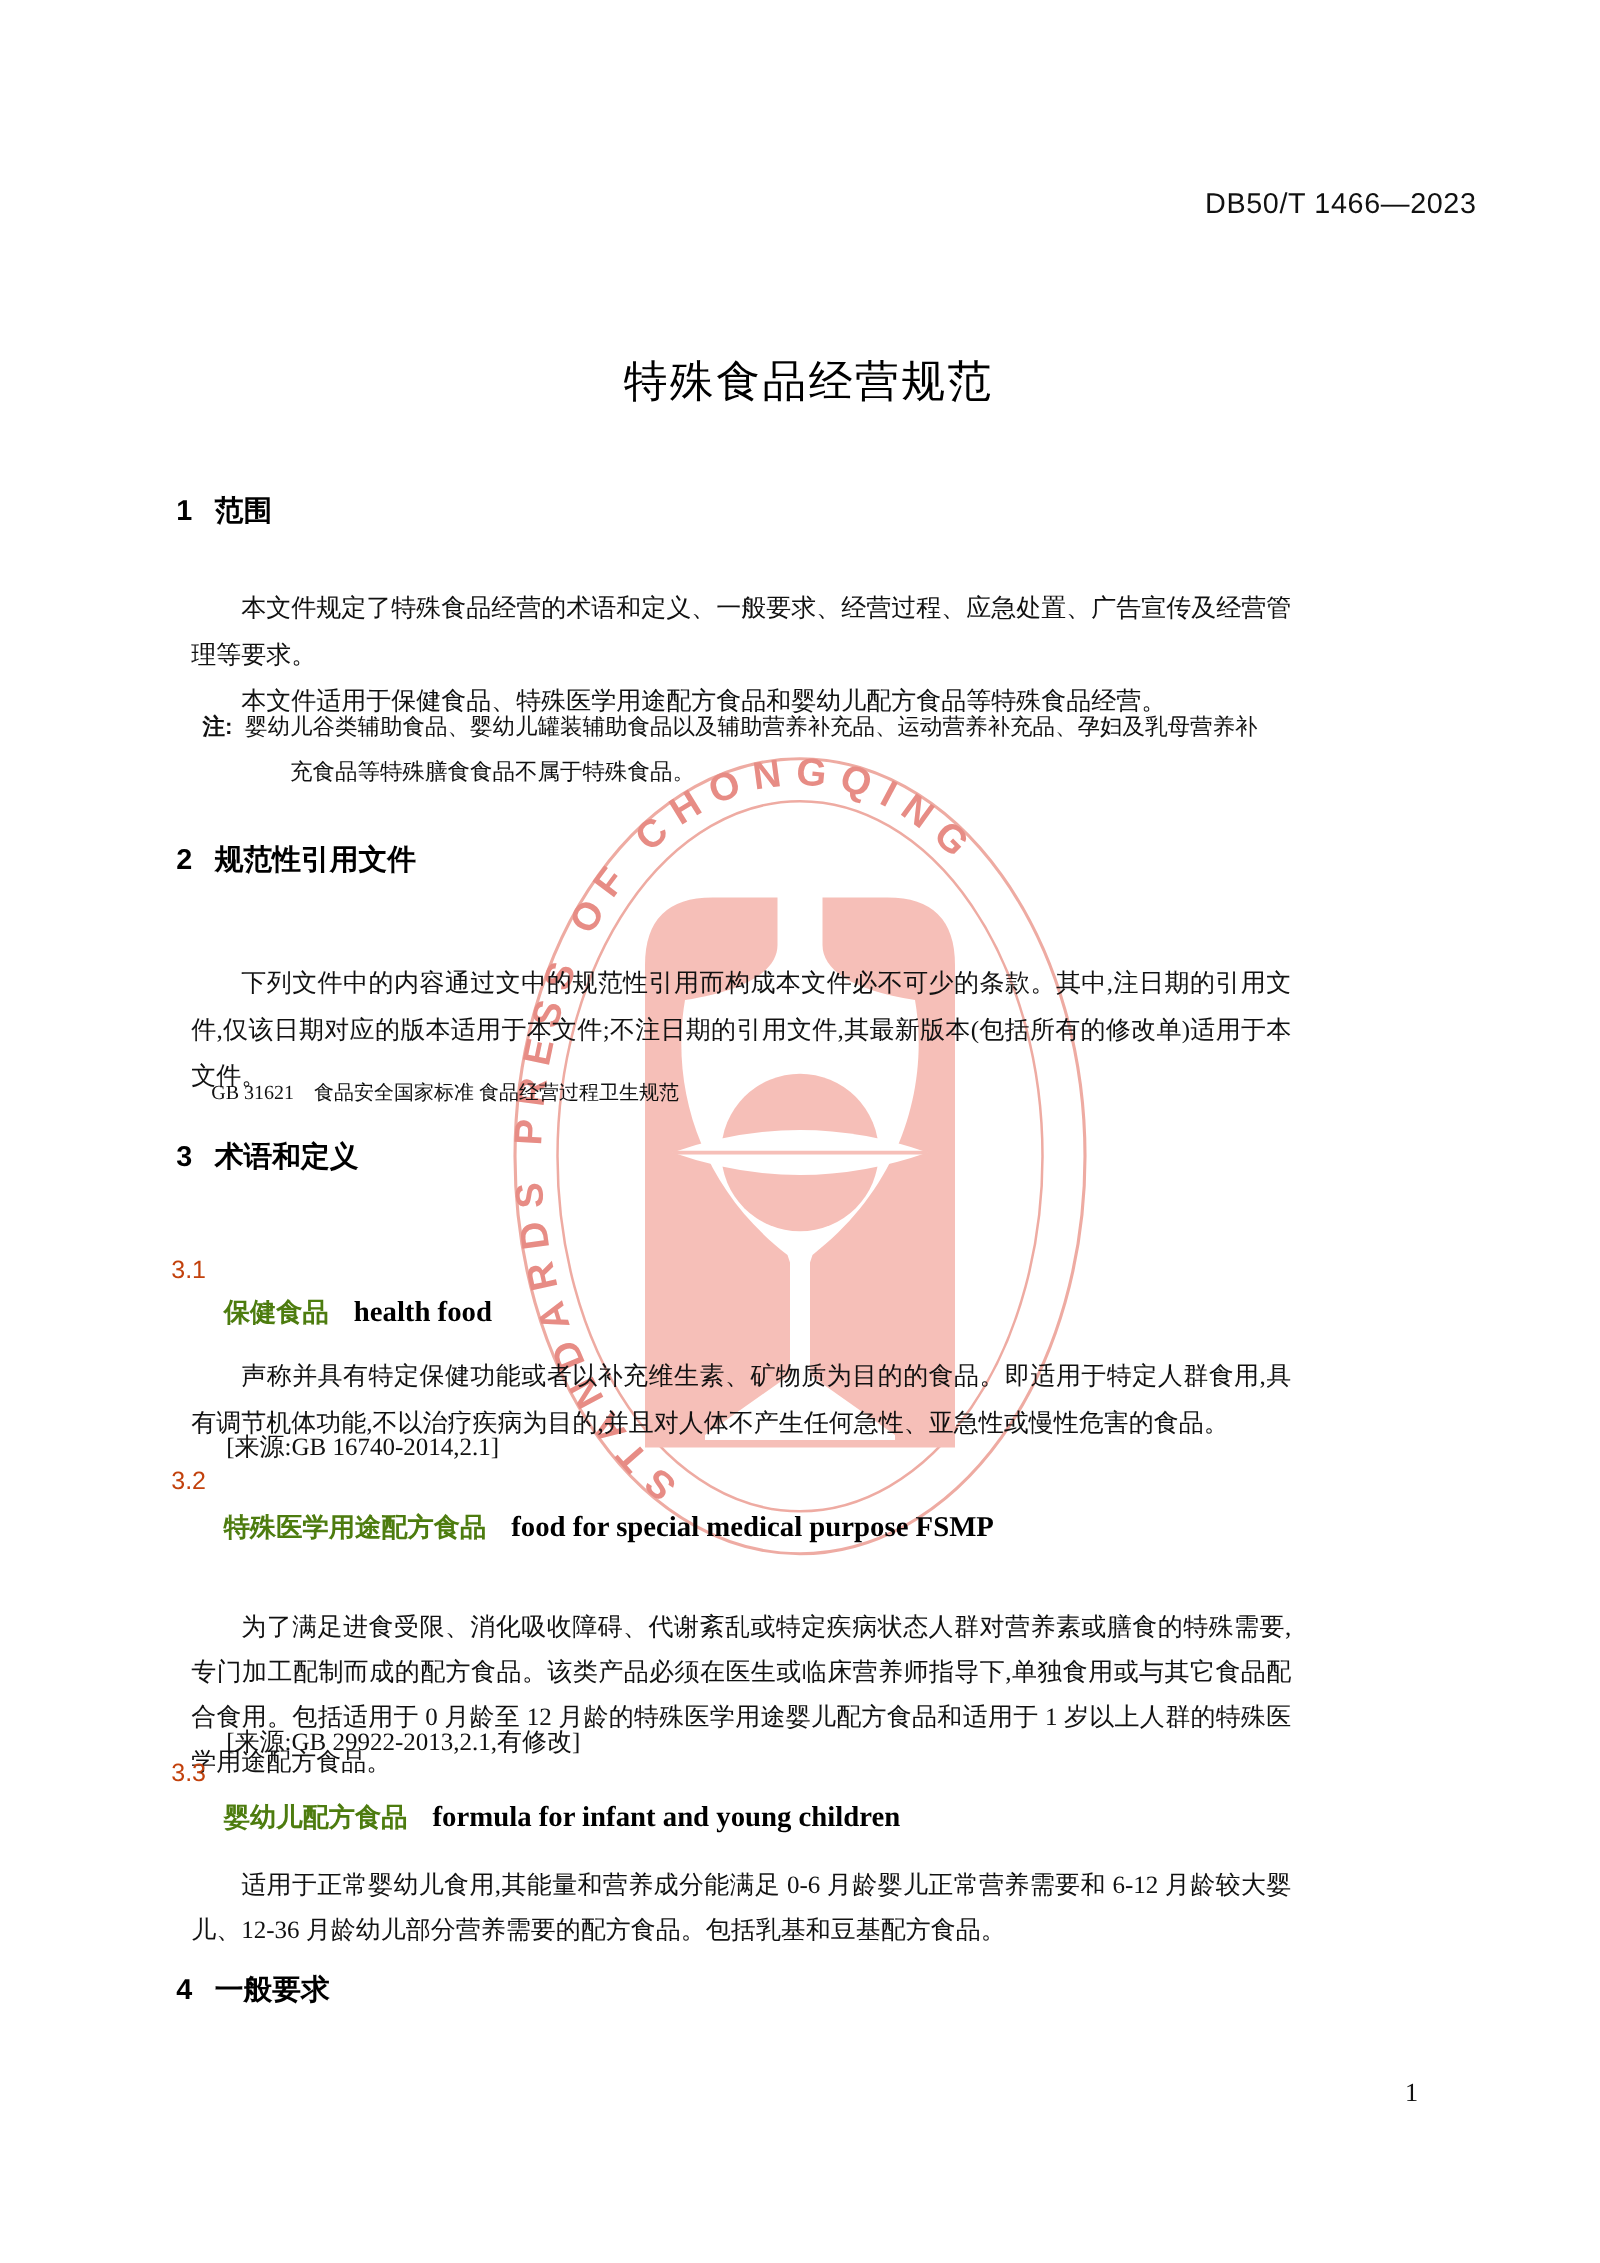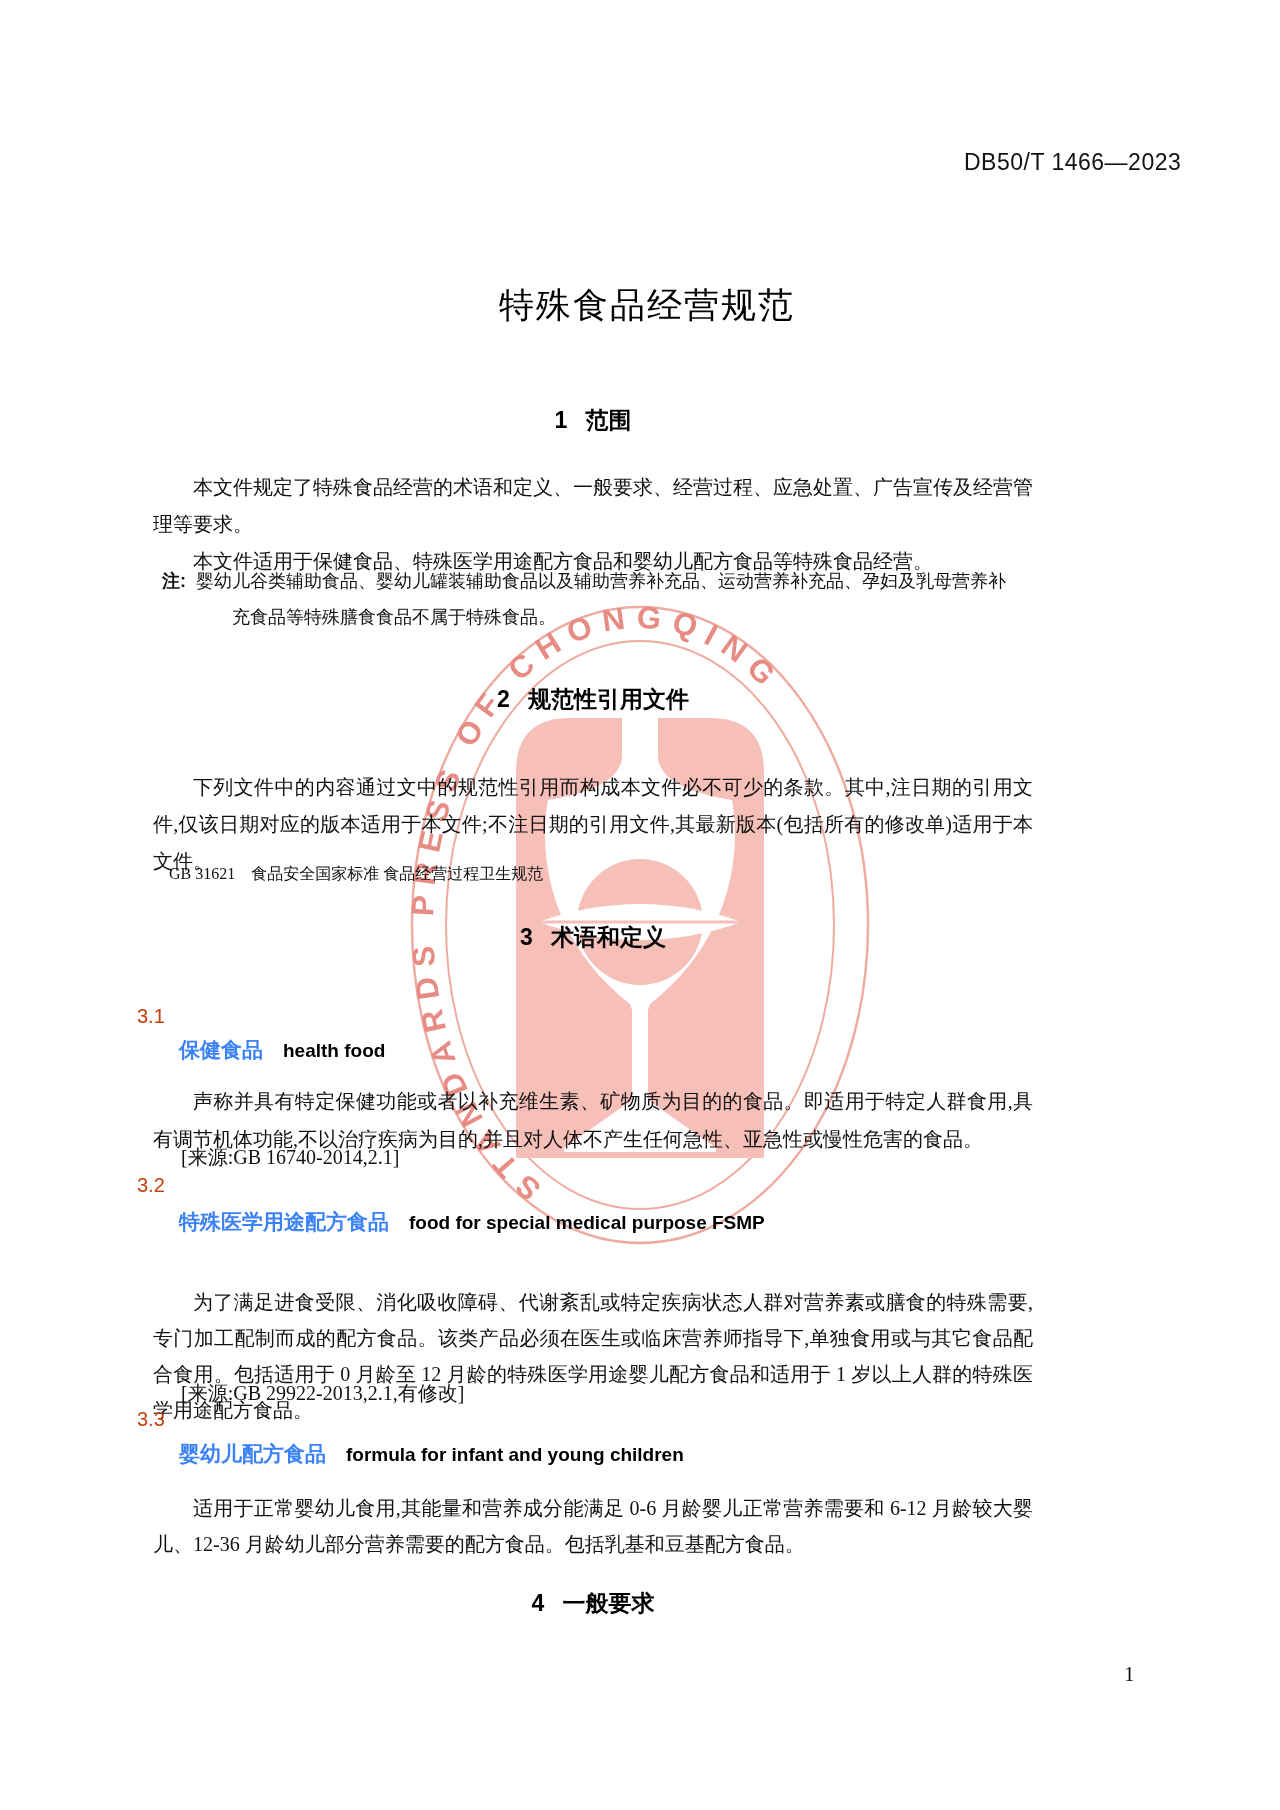"1 范围" .h { margin: 16px -> 4px; text-align: center -> none }
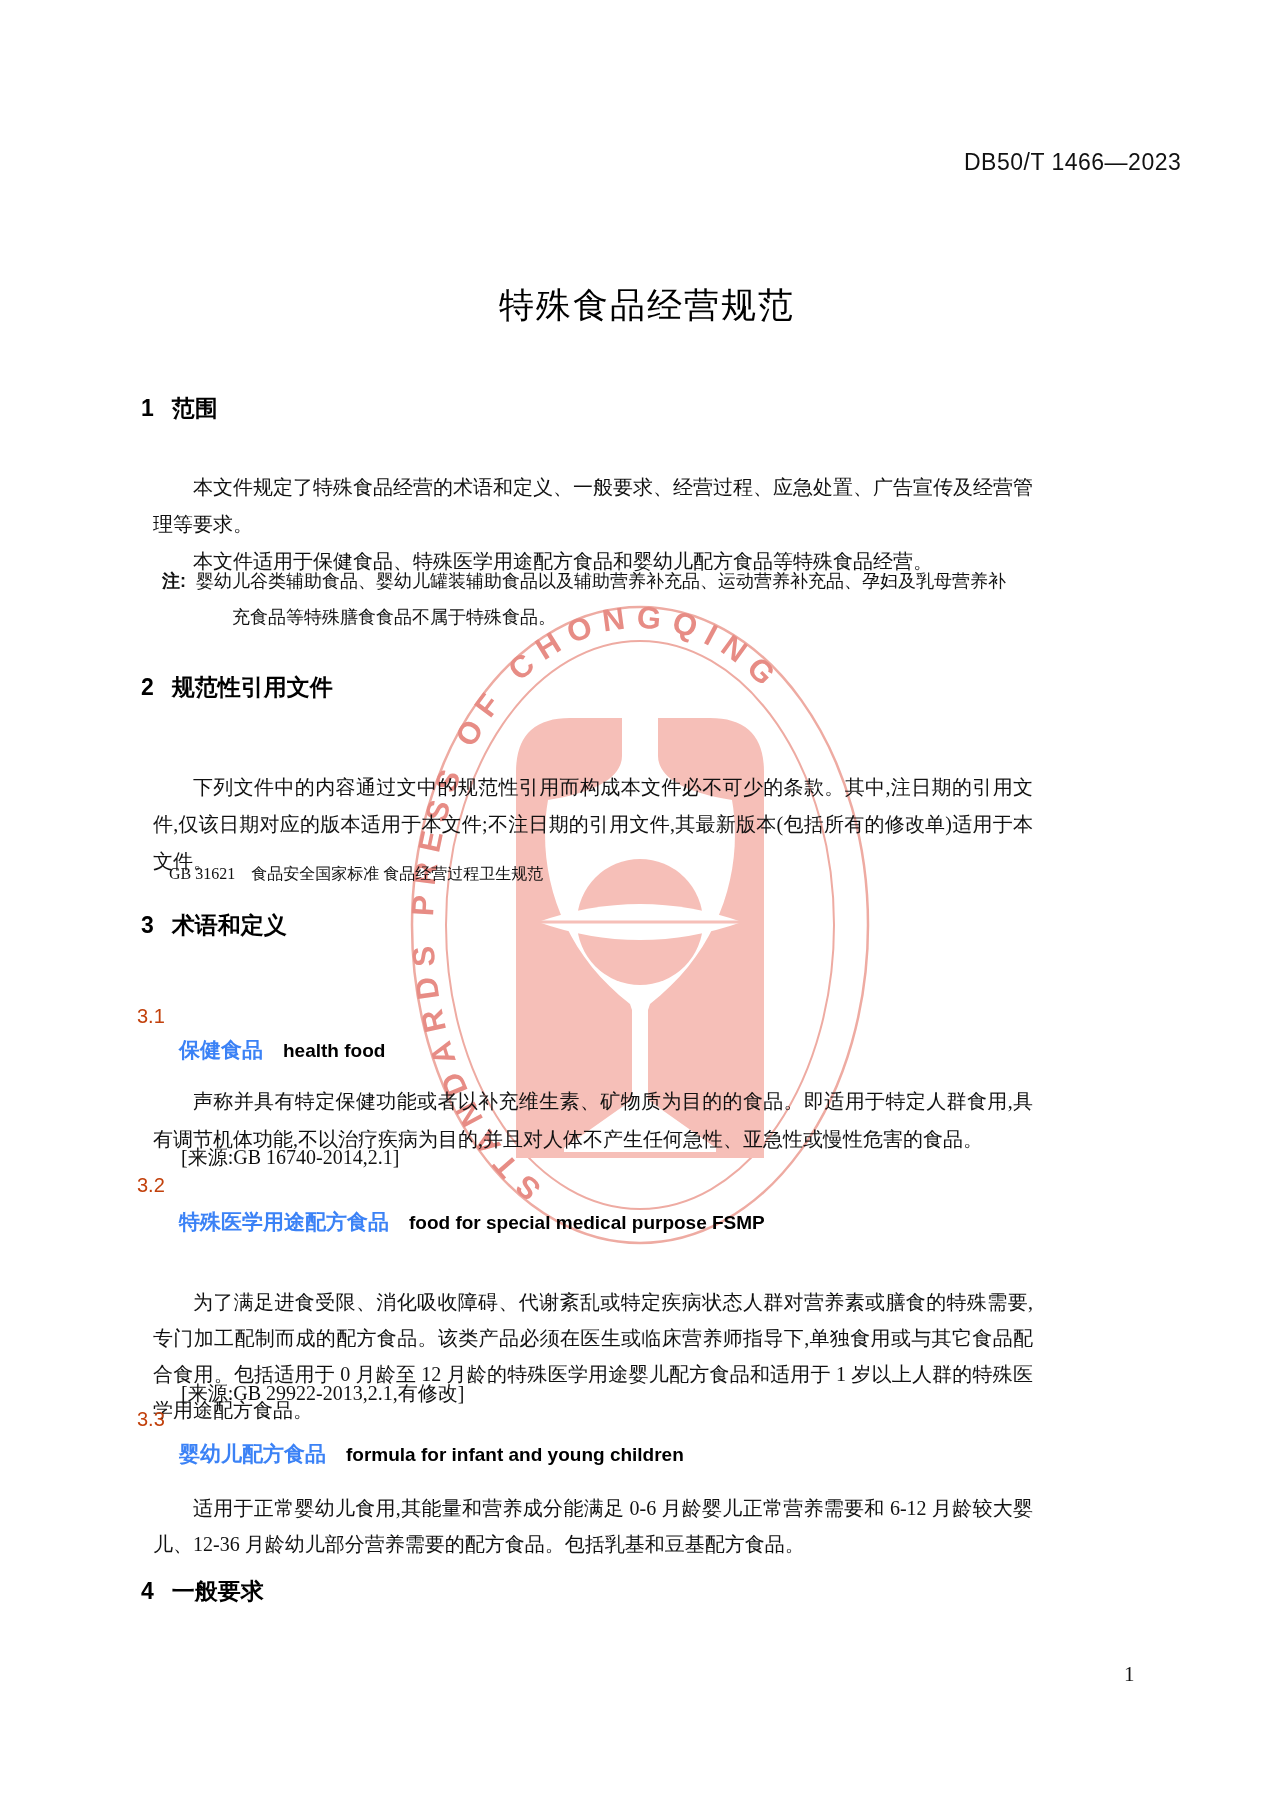"保健食品" .term-zh { color: #3b82f6 -> #4d7c0f }
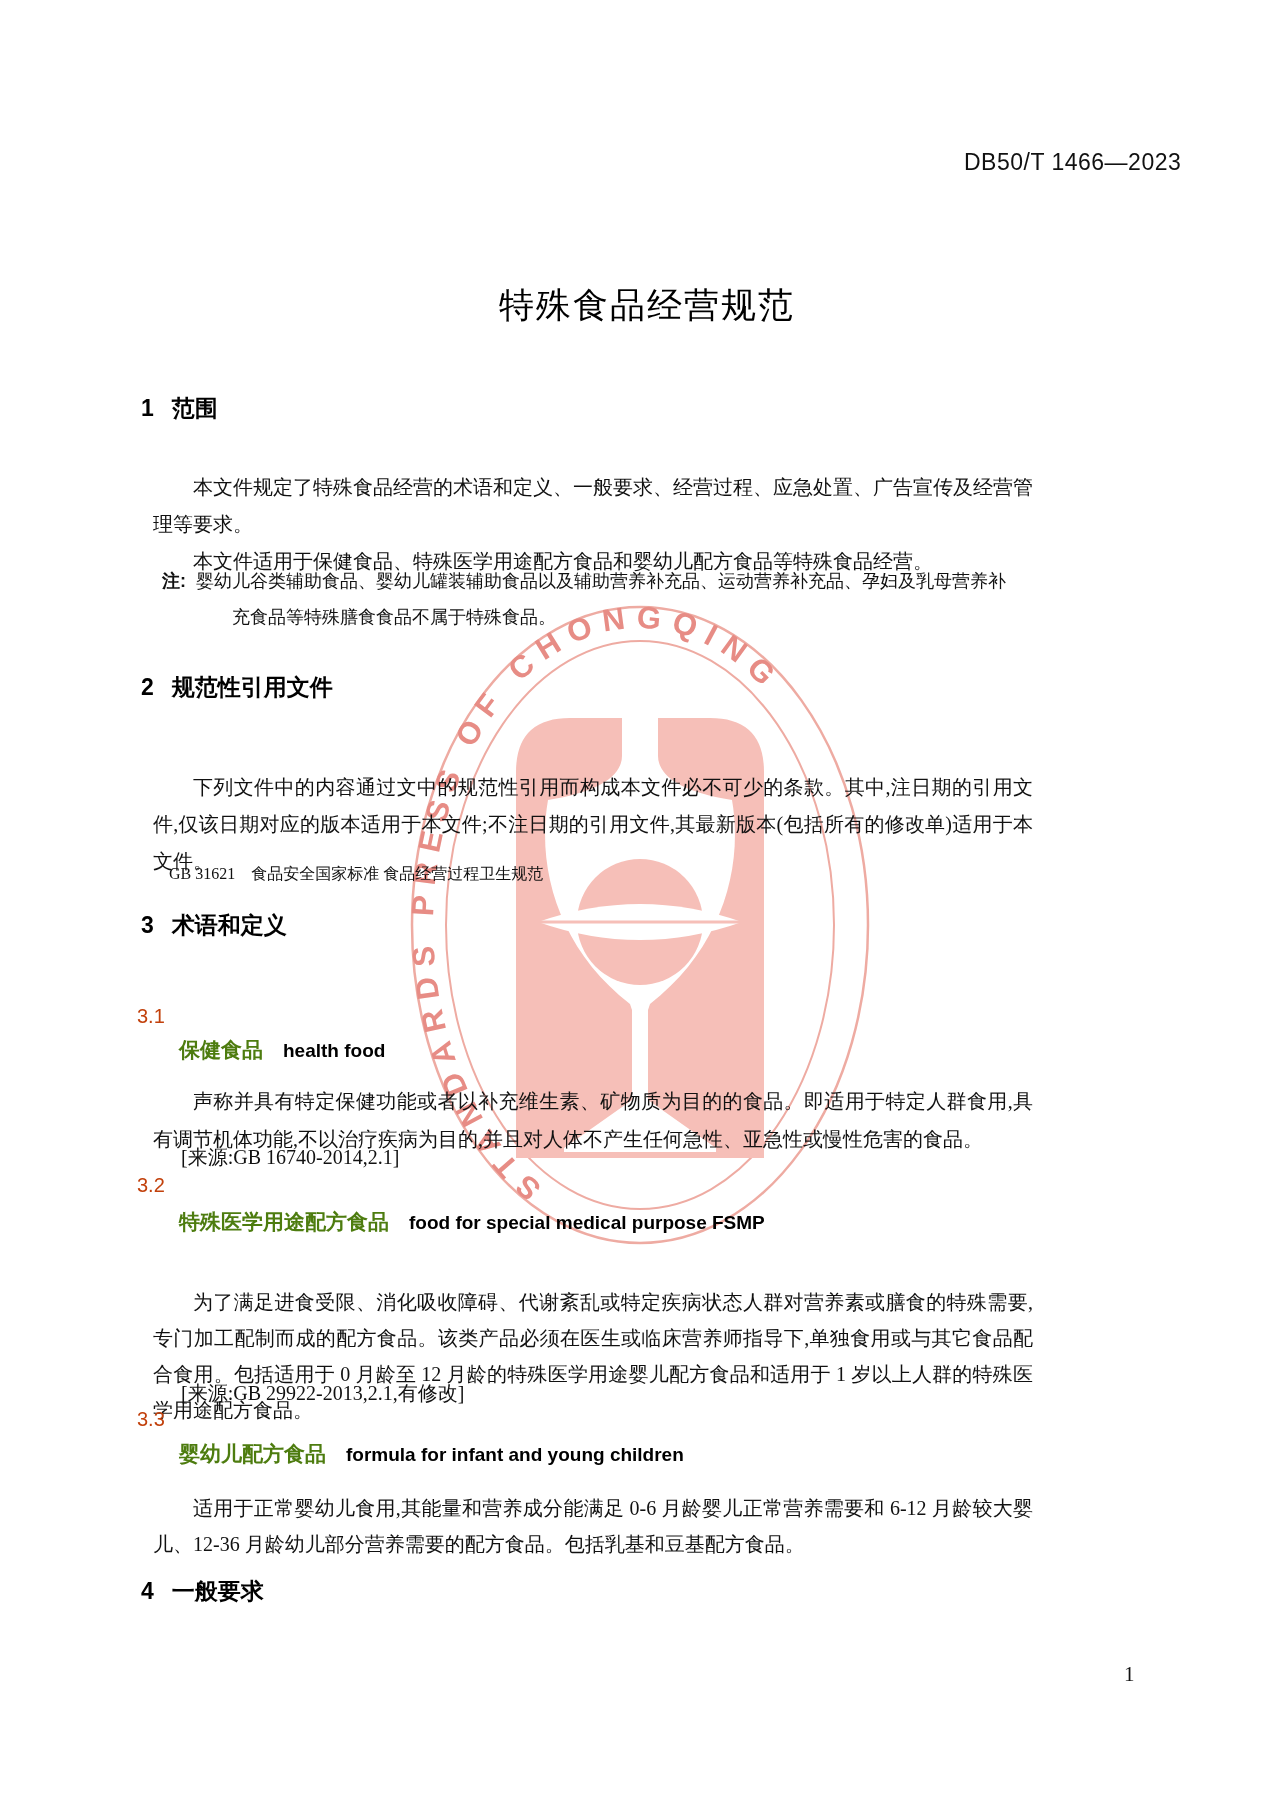"health food" .term-en { font-family: Liberation Sans, sans-serif -> Liberation Serif, serif; font-size: 19px -> 23px }
